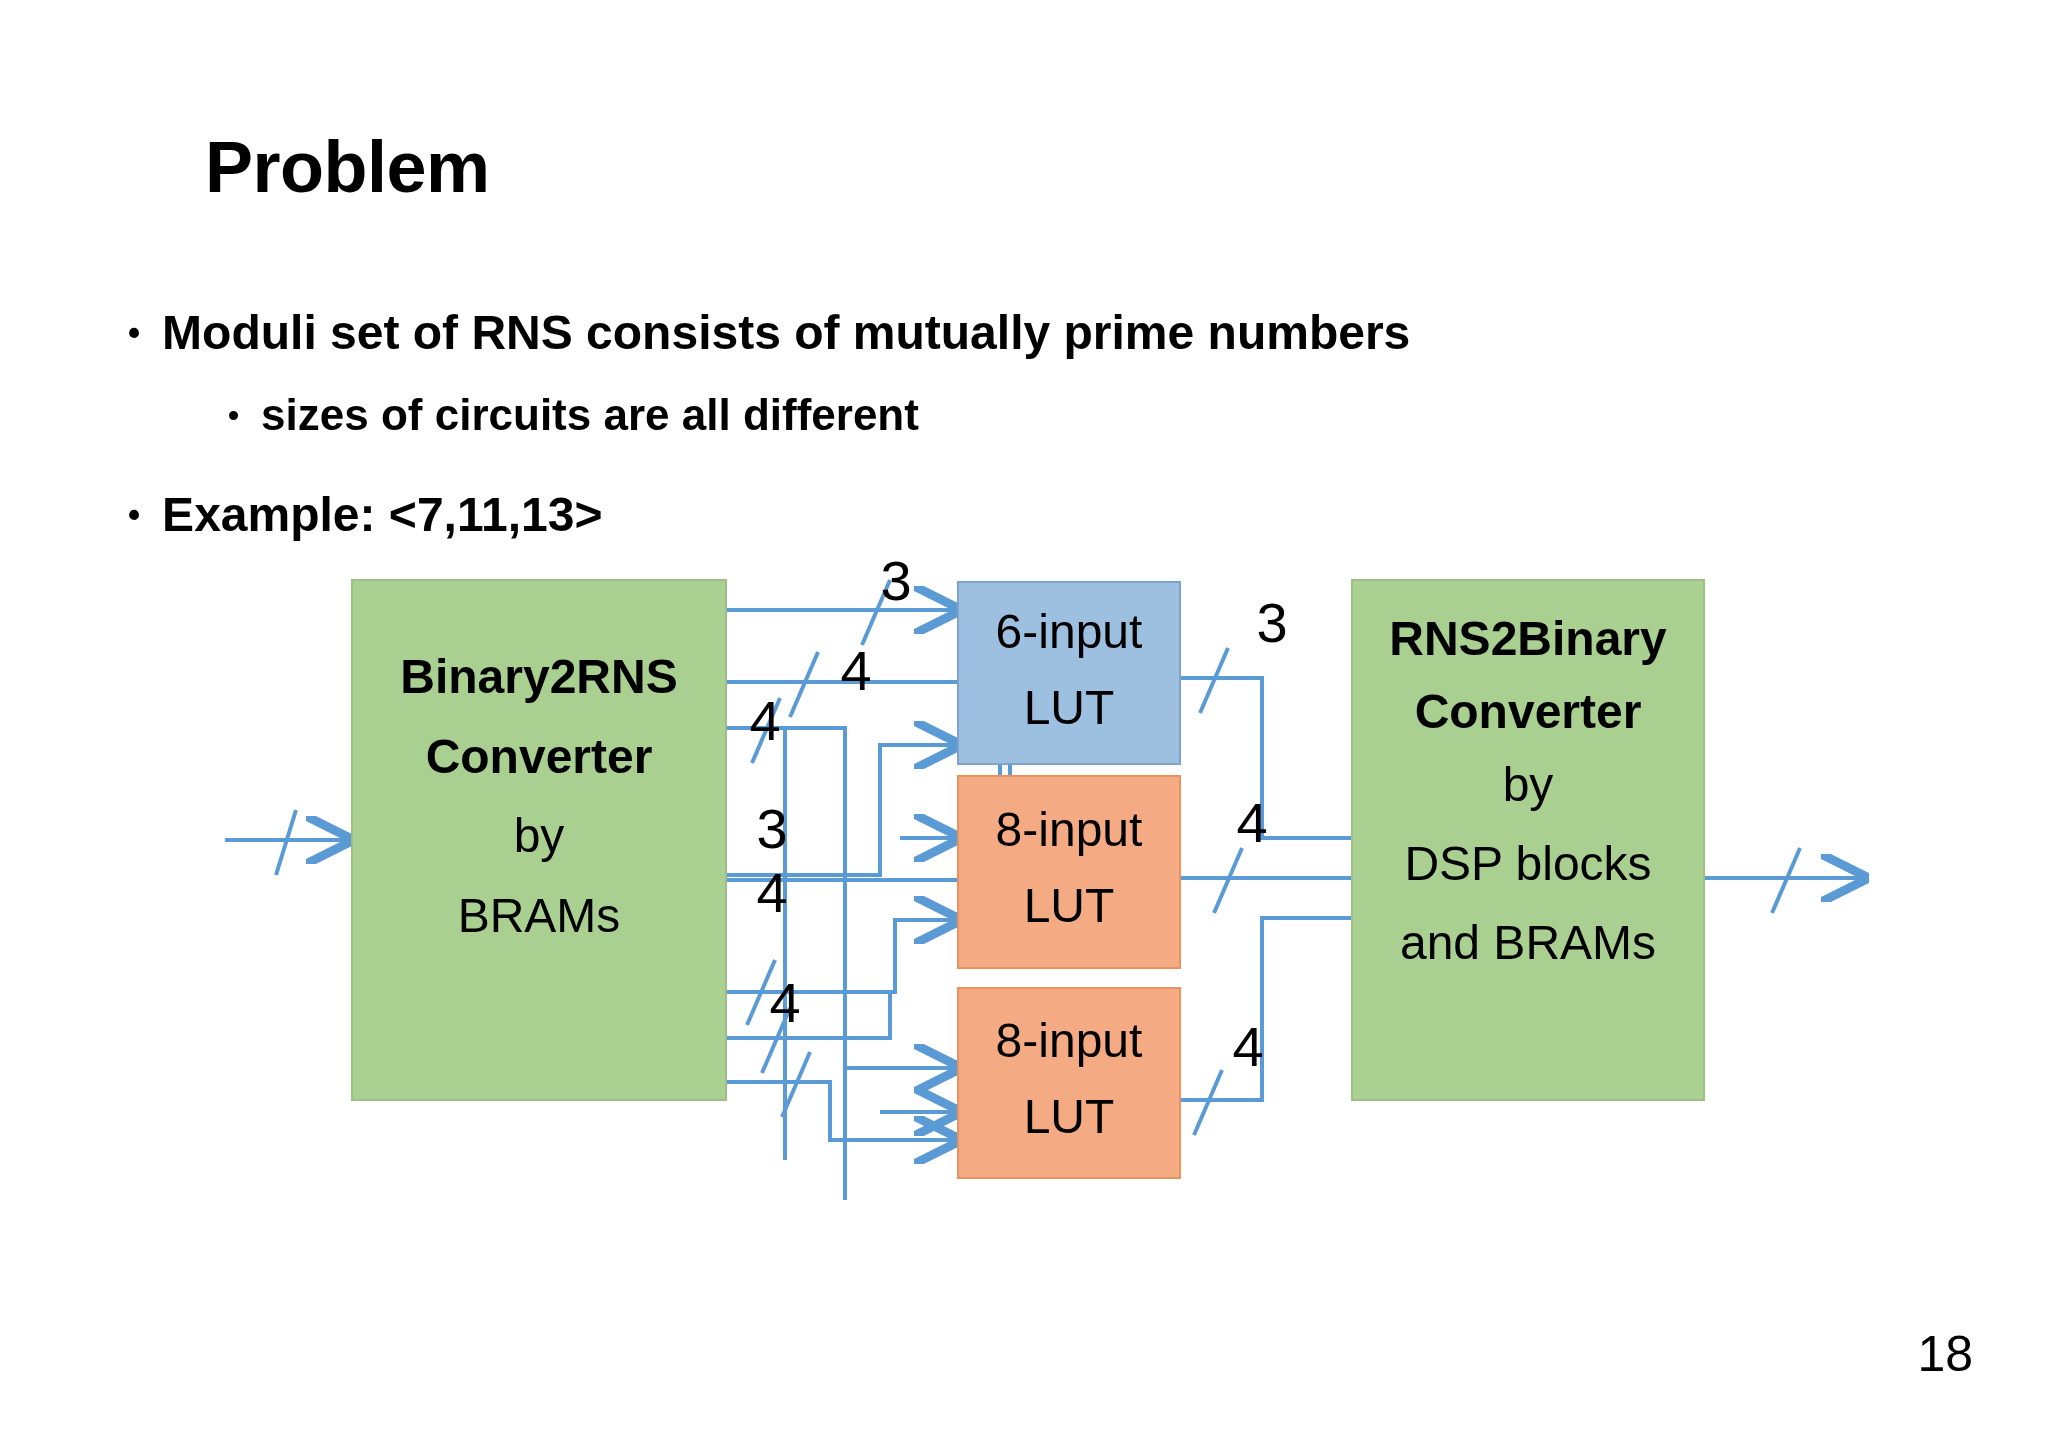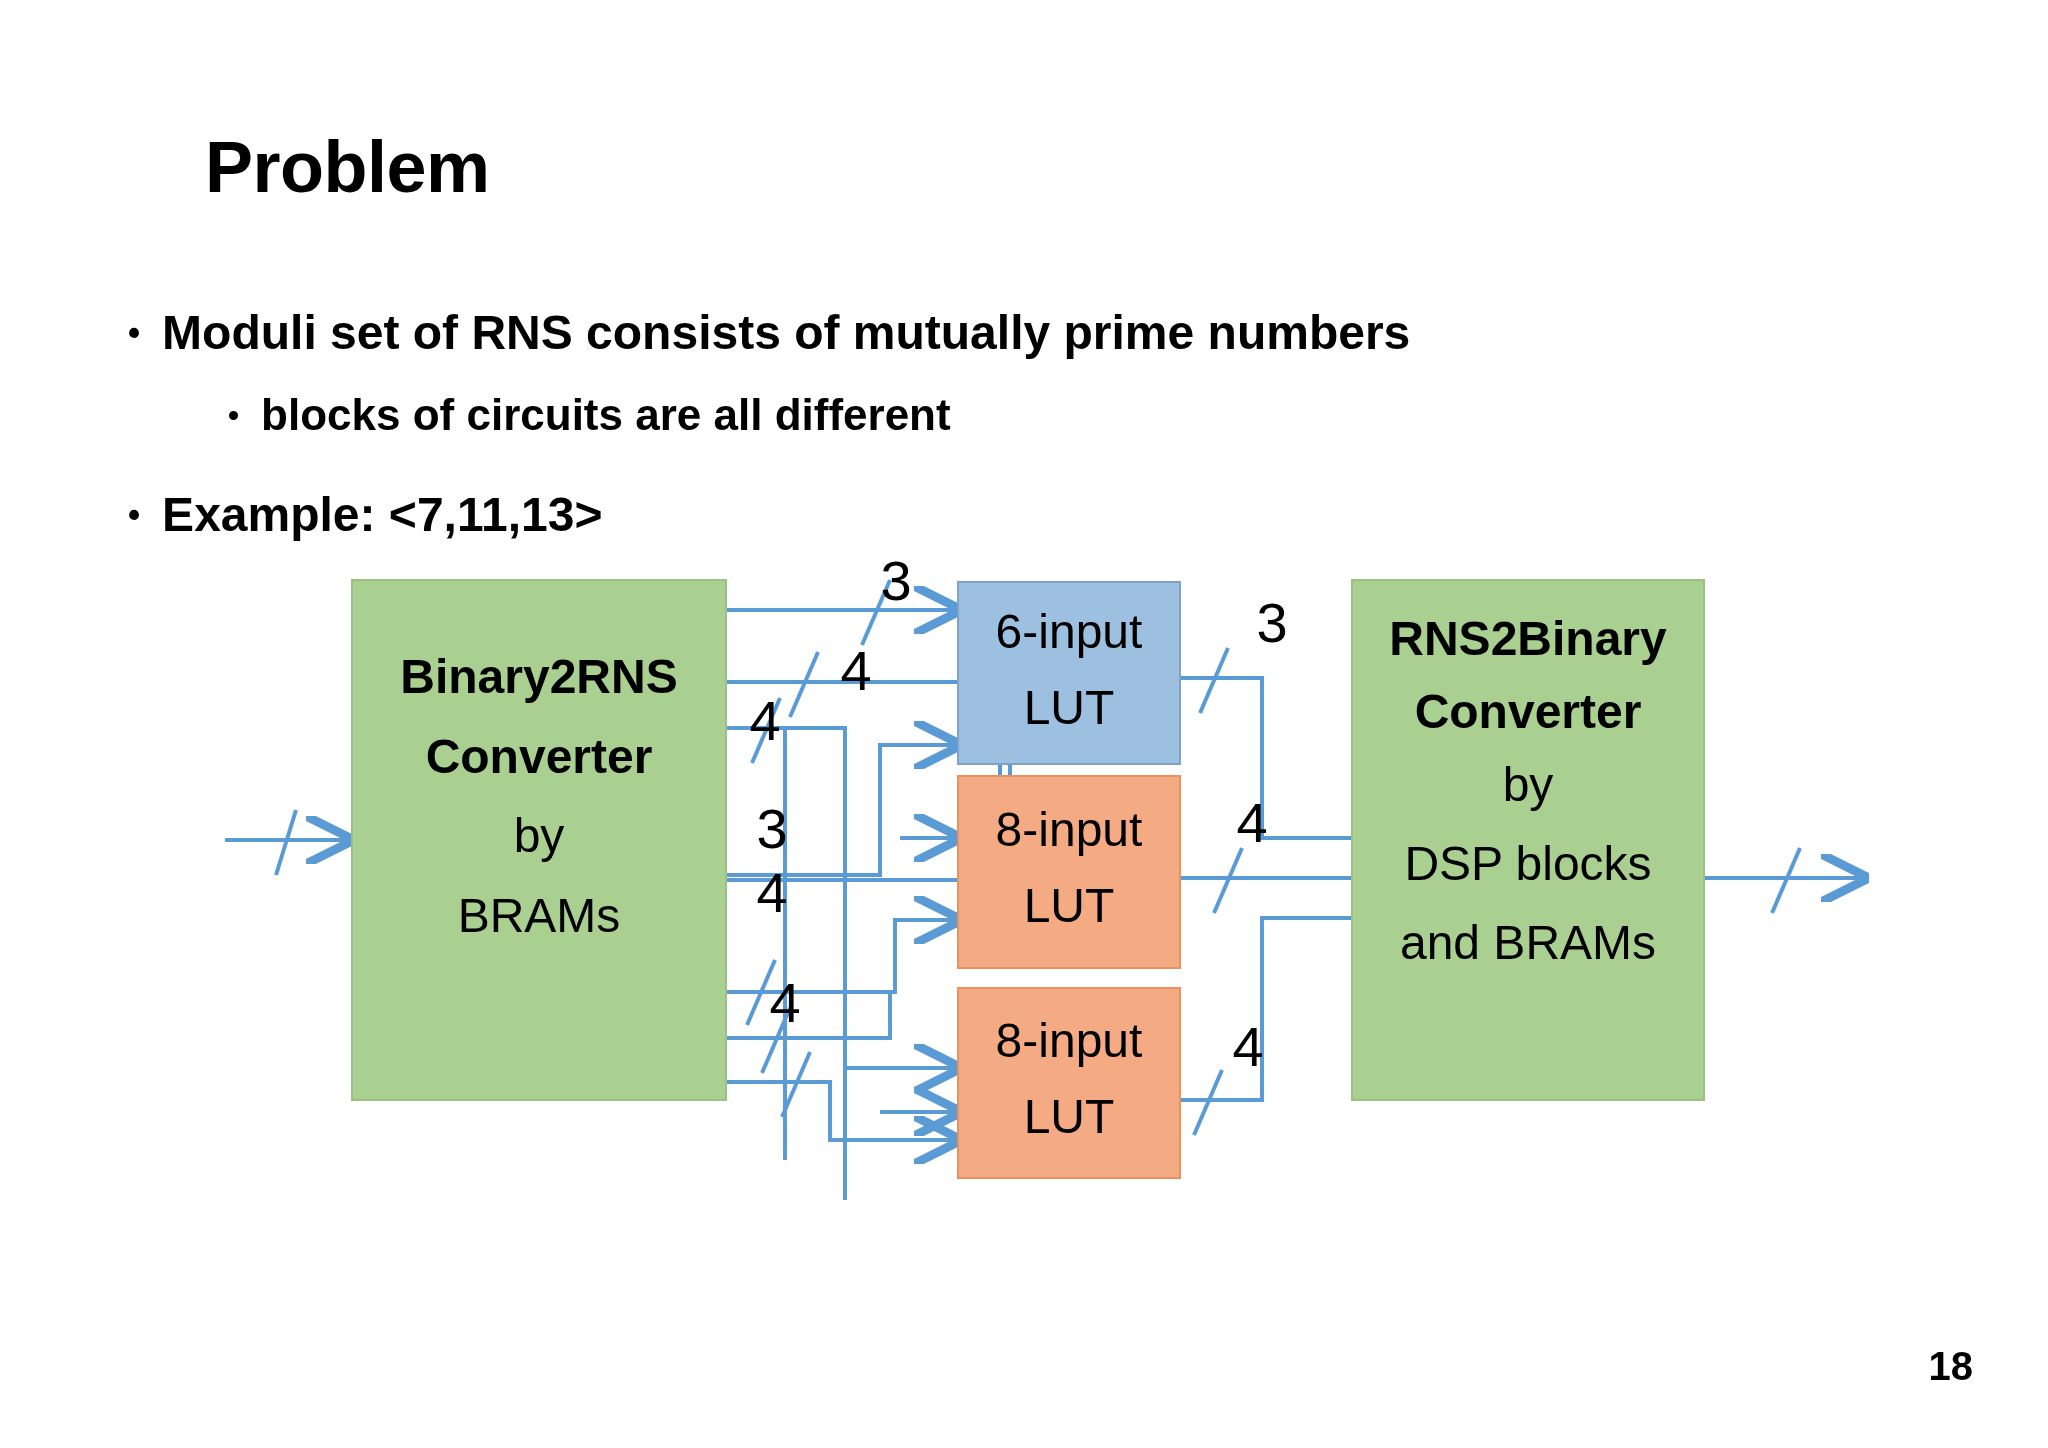"blocks of circuits are all" span { text: blocks -> sizes }
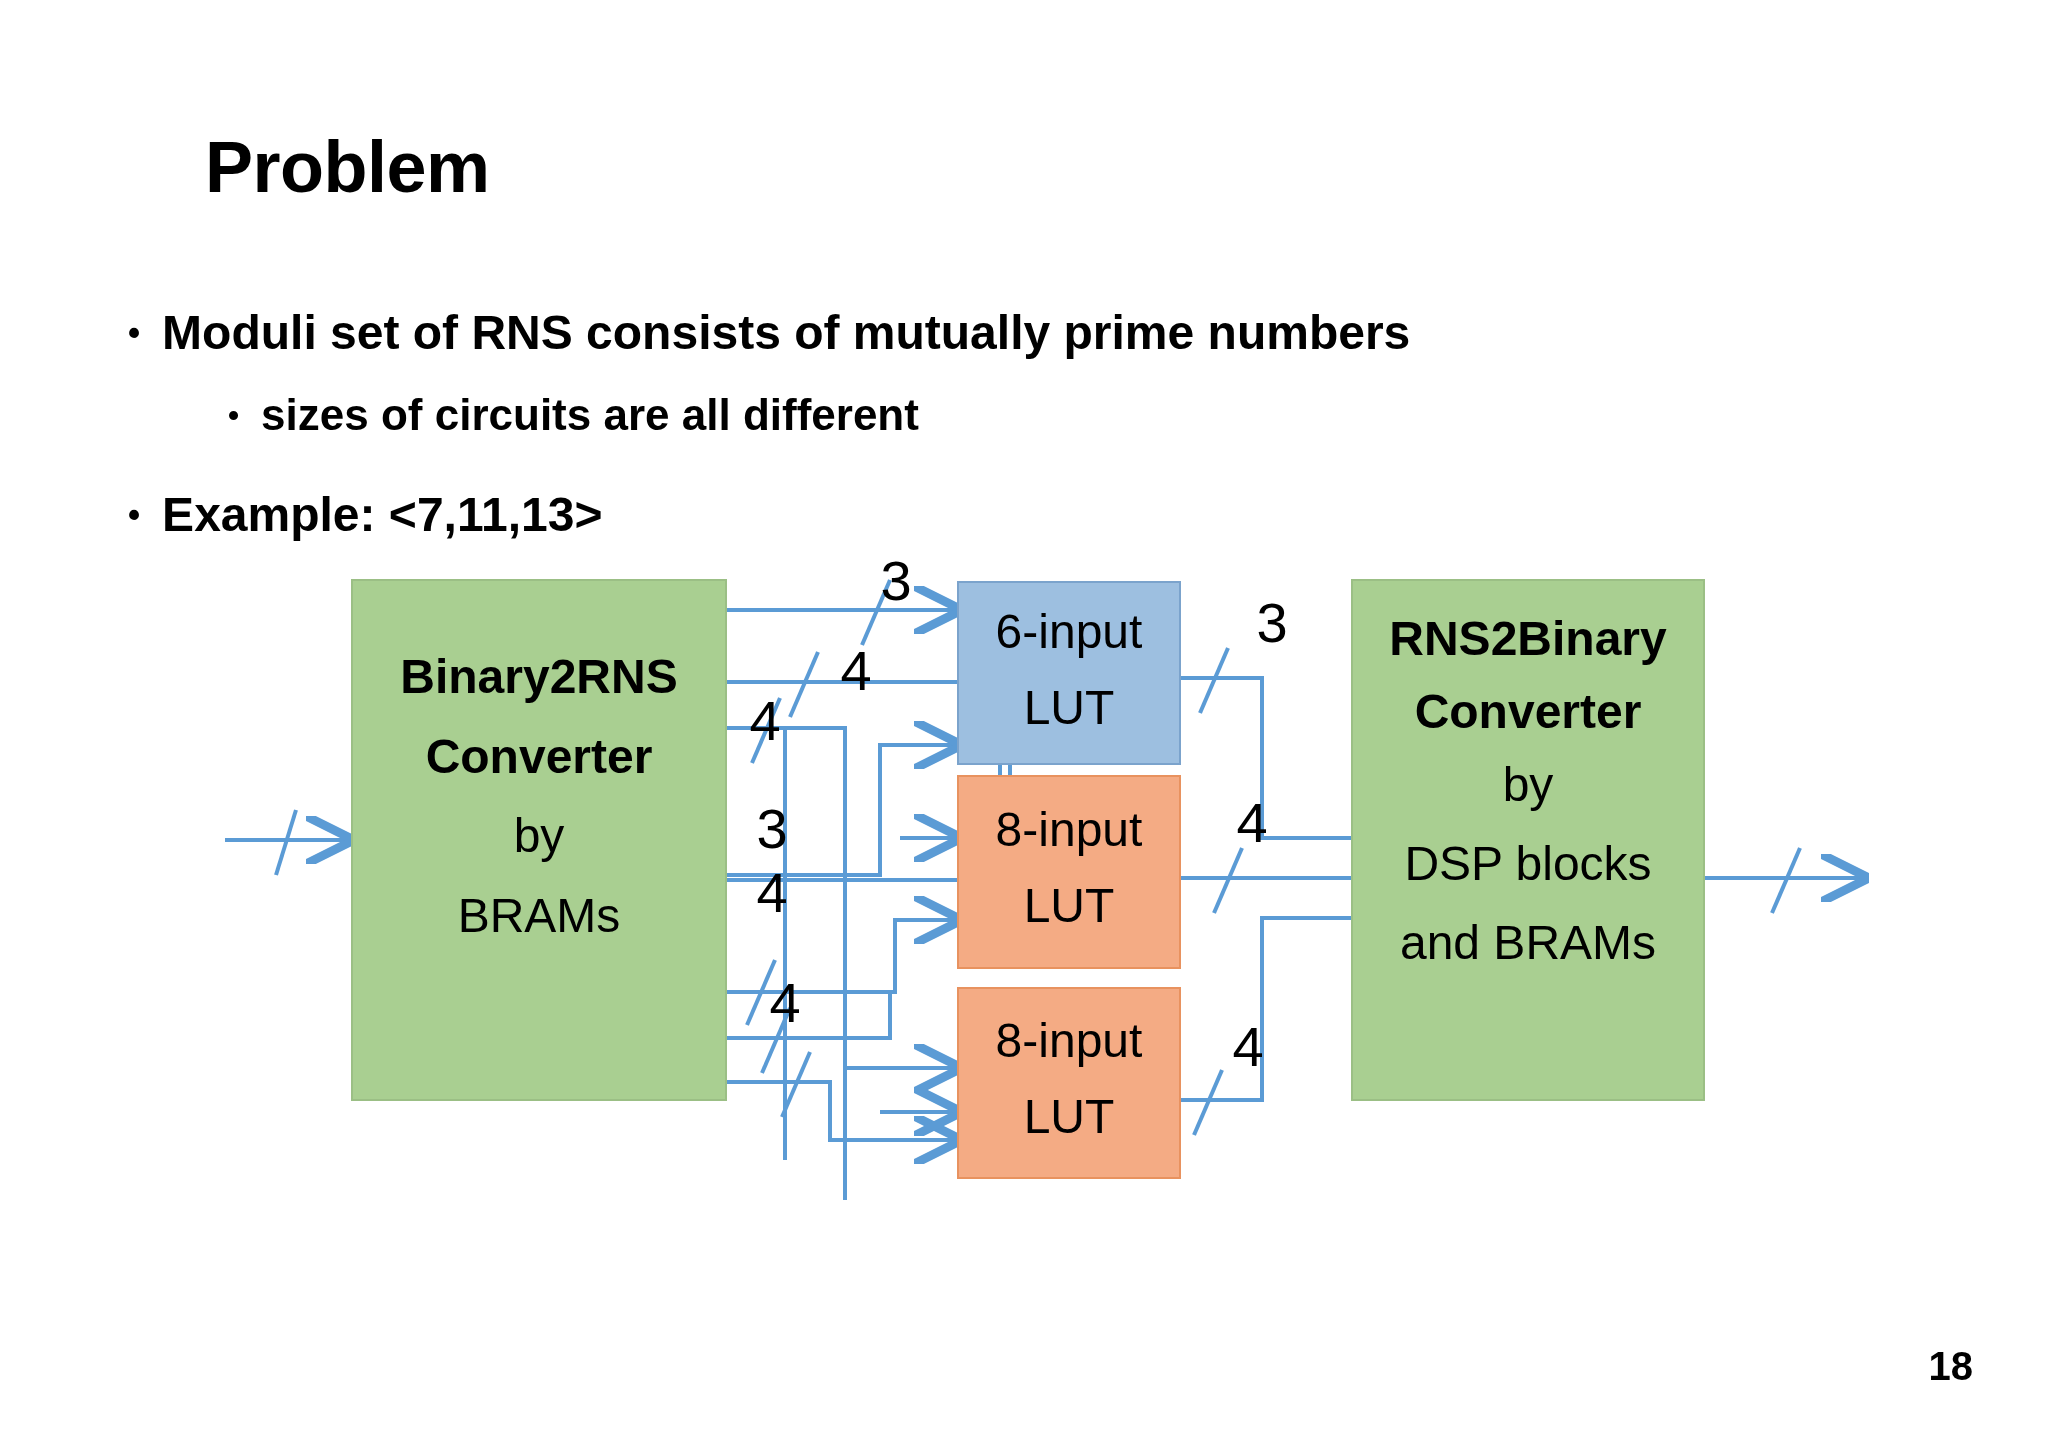"18" .page-number { bottom: 59px -> 65px; font-size: 40px -> 50px; font-weight: bold -> normal }
